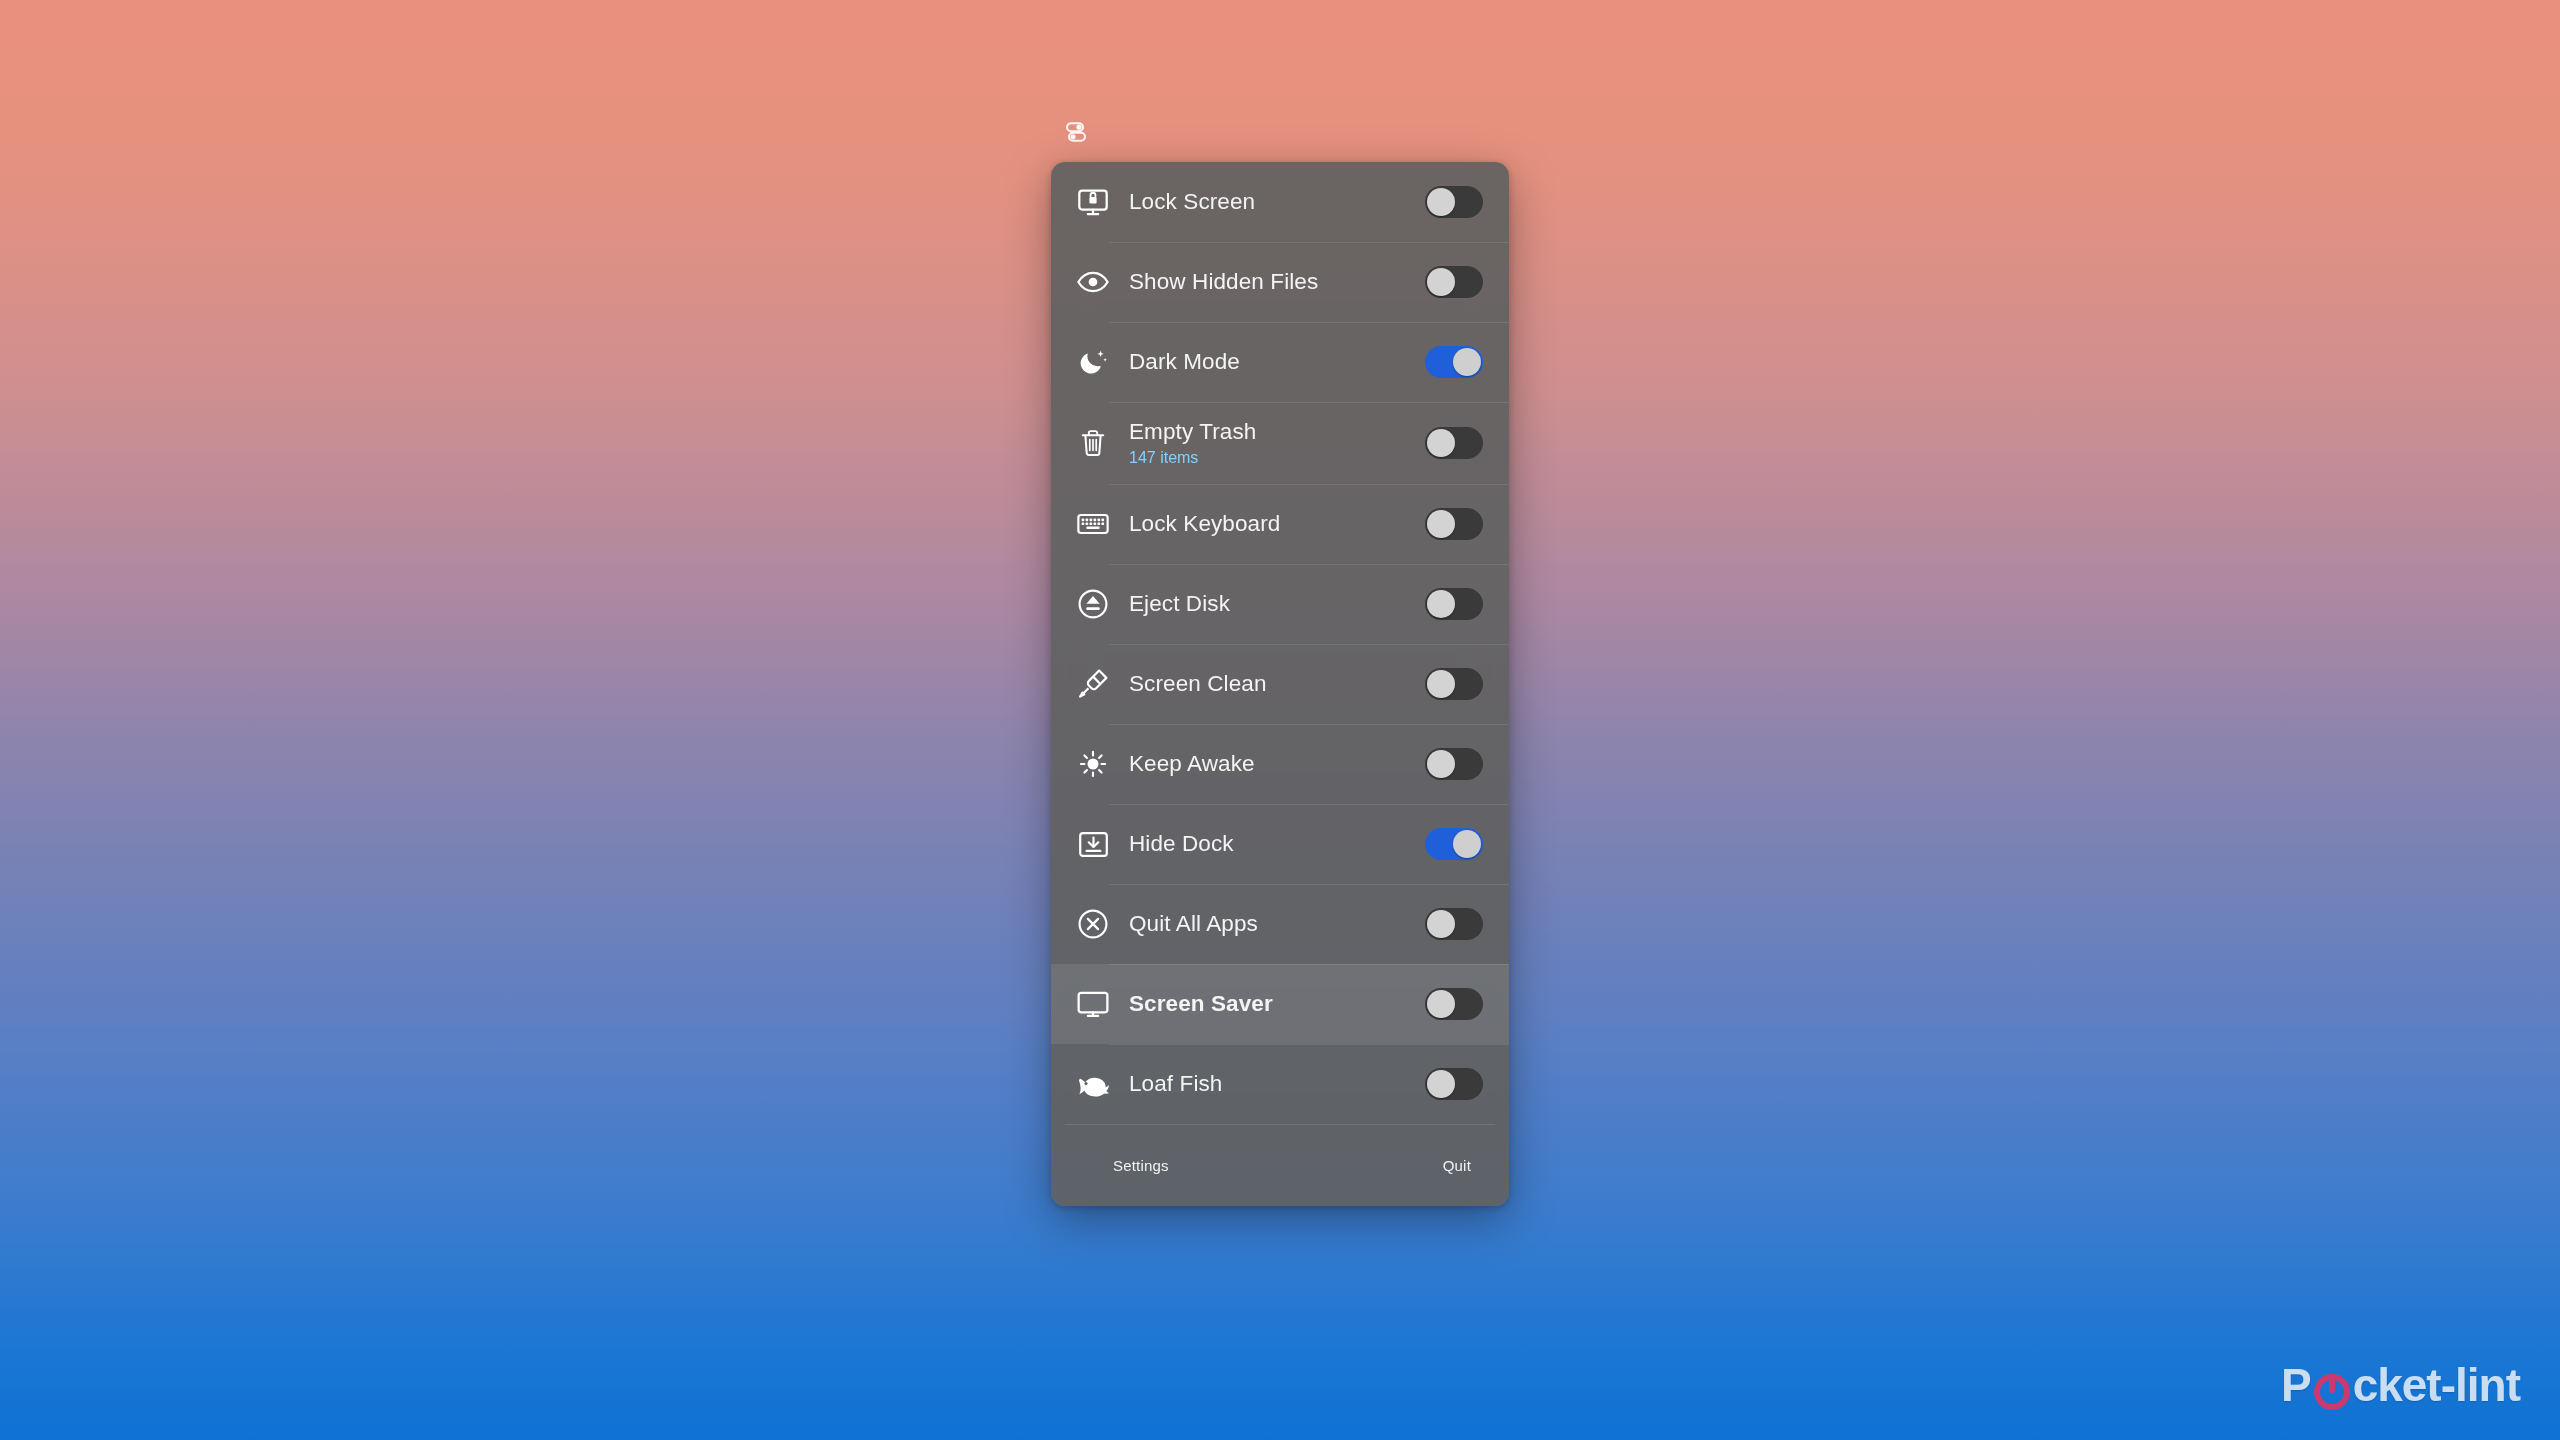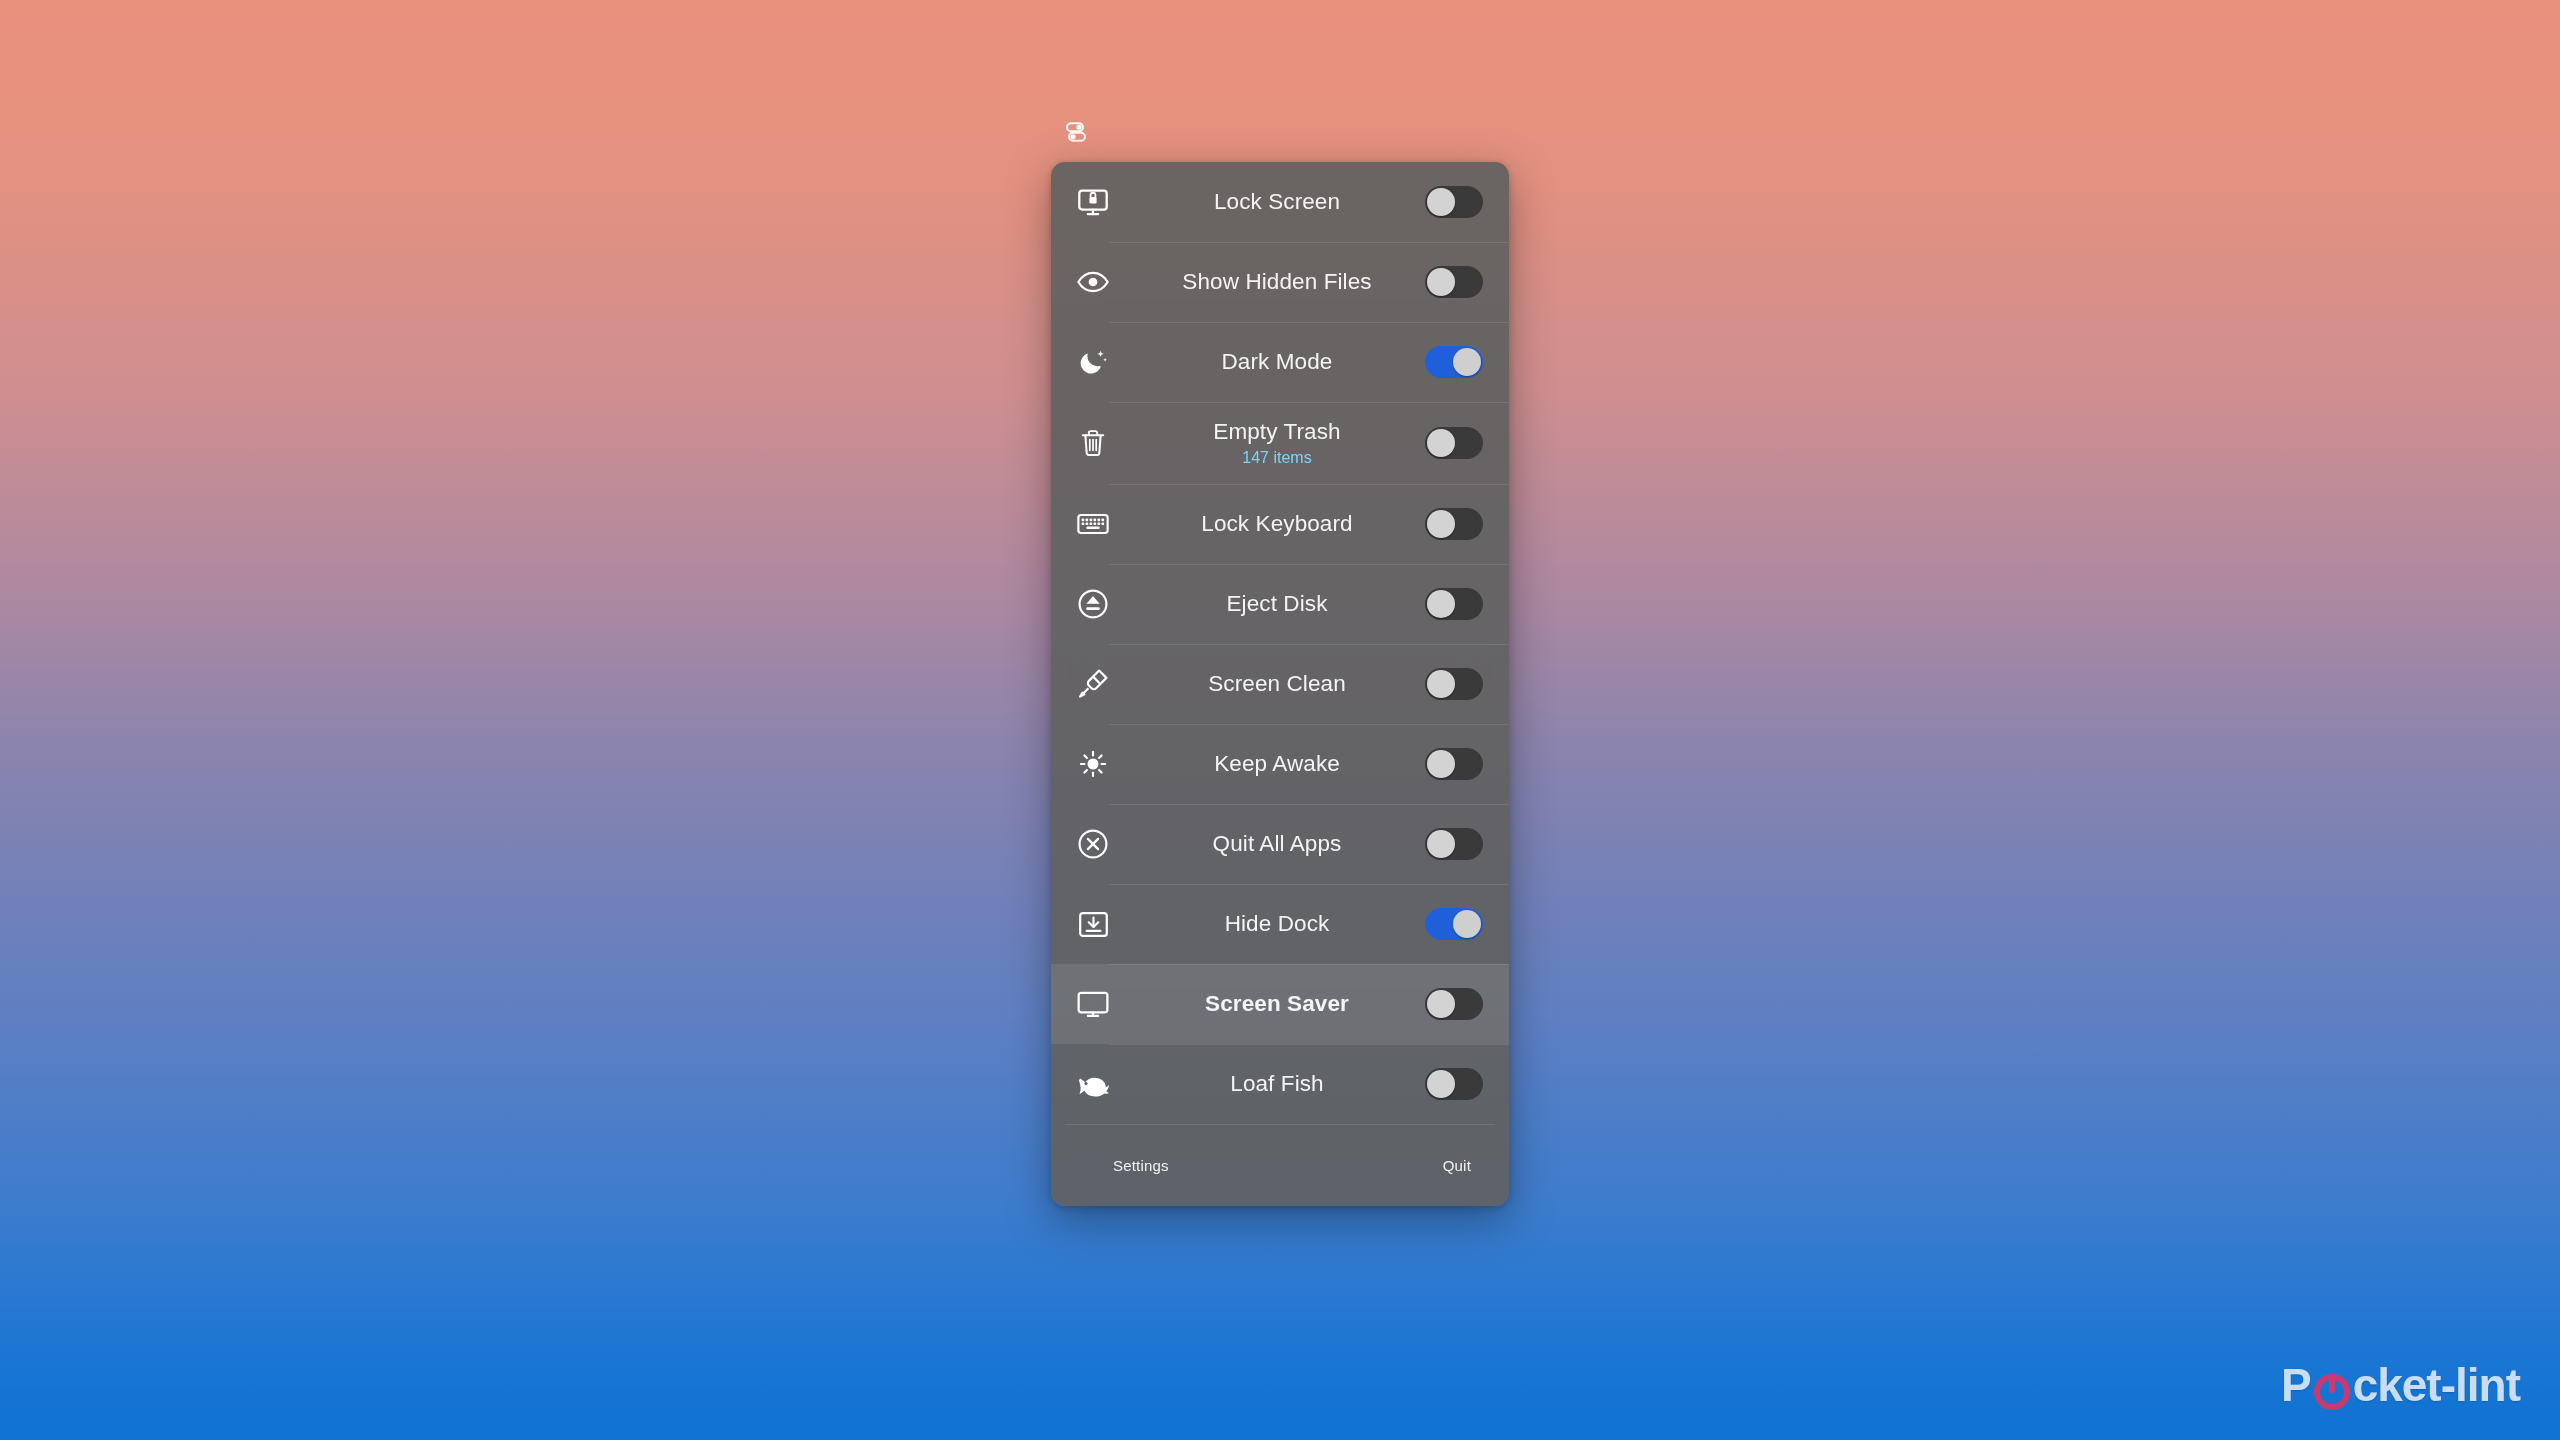"Lock Screen" .row-text { align-items: center -> none }
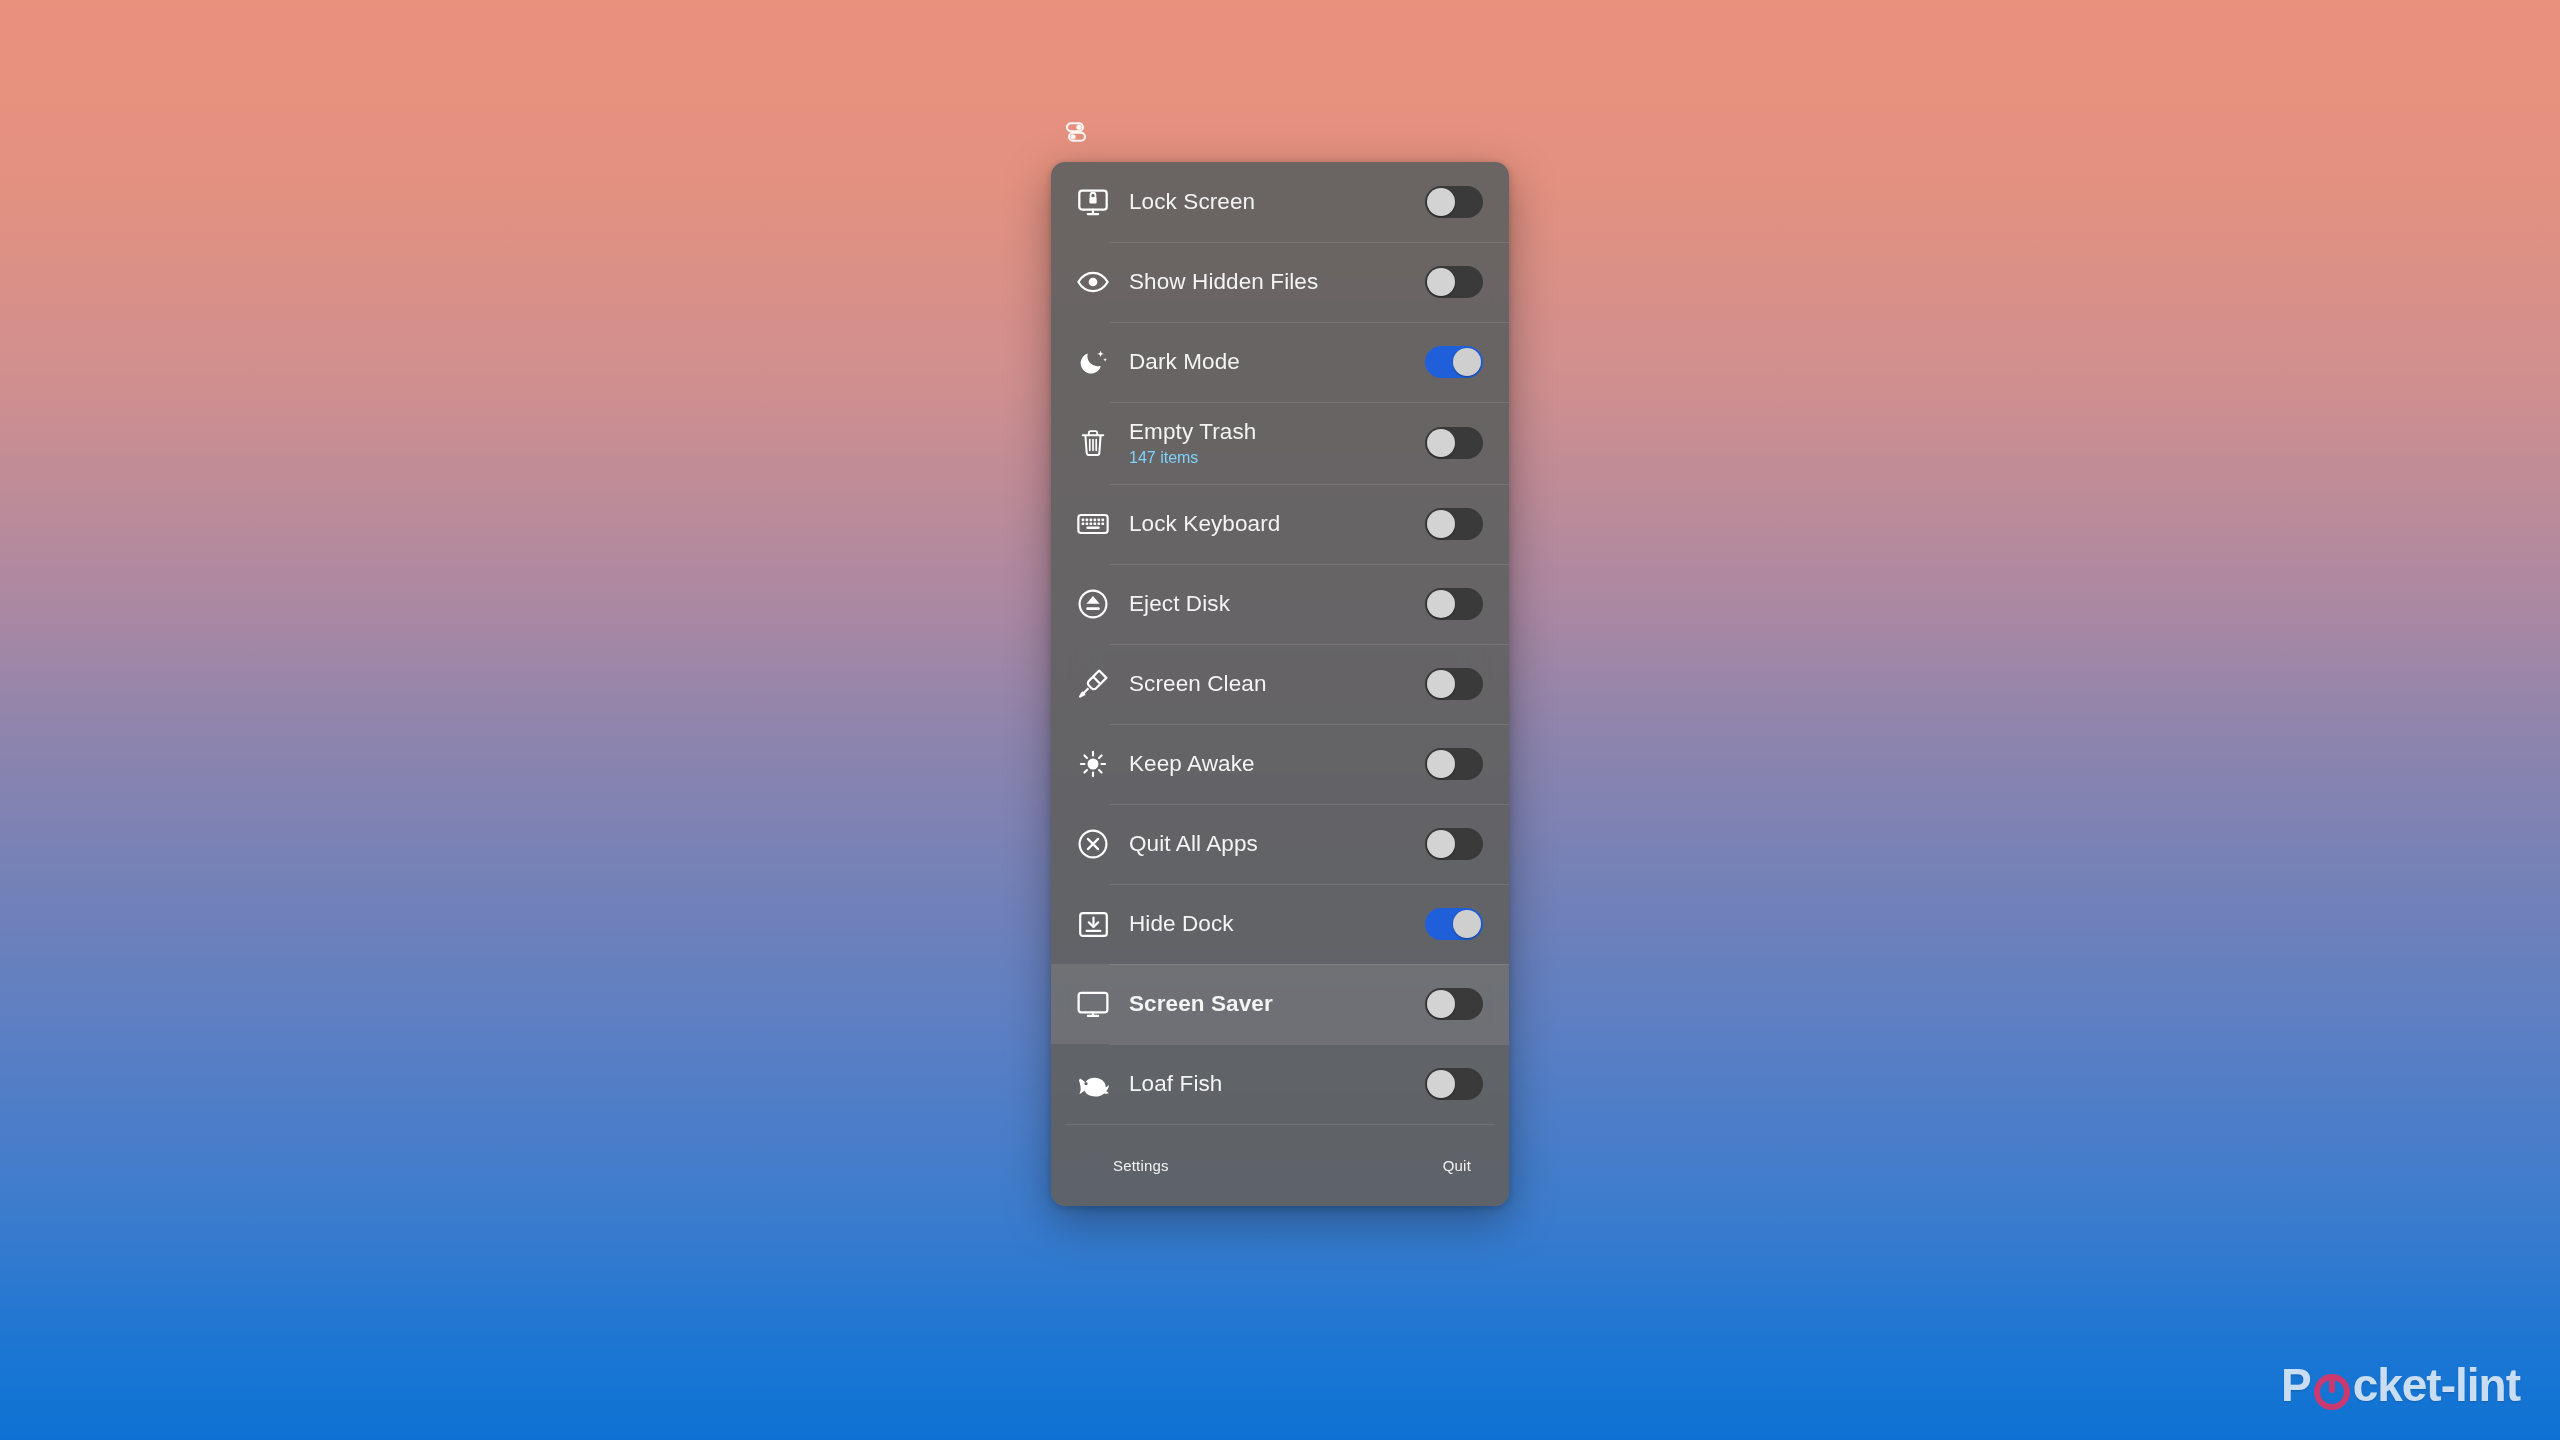"Quit All Apps" div.row { order: before "Hide Dock" -> after "Hide Dock" }
